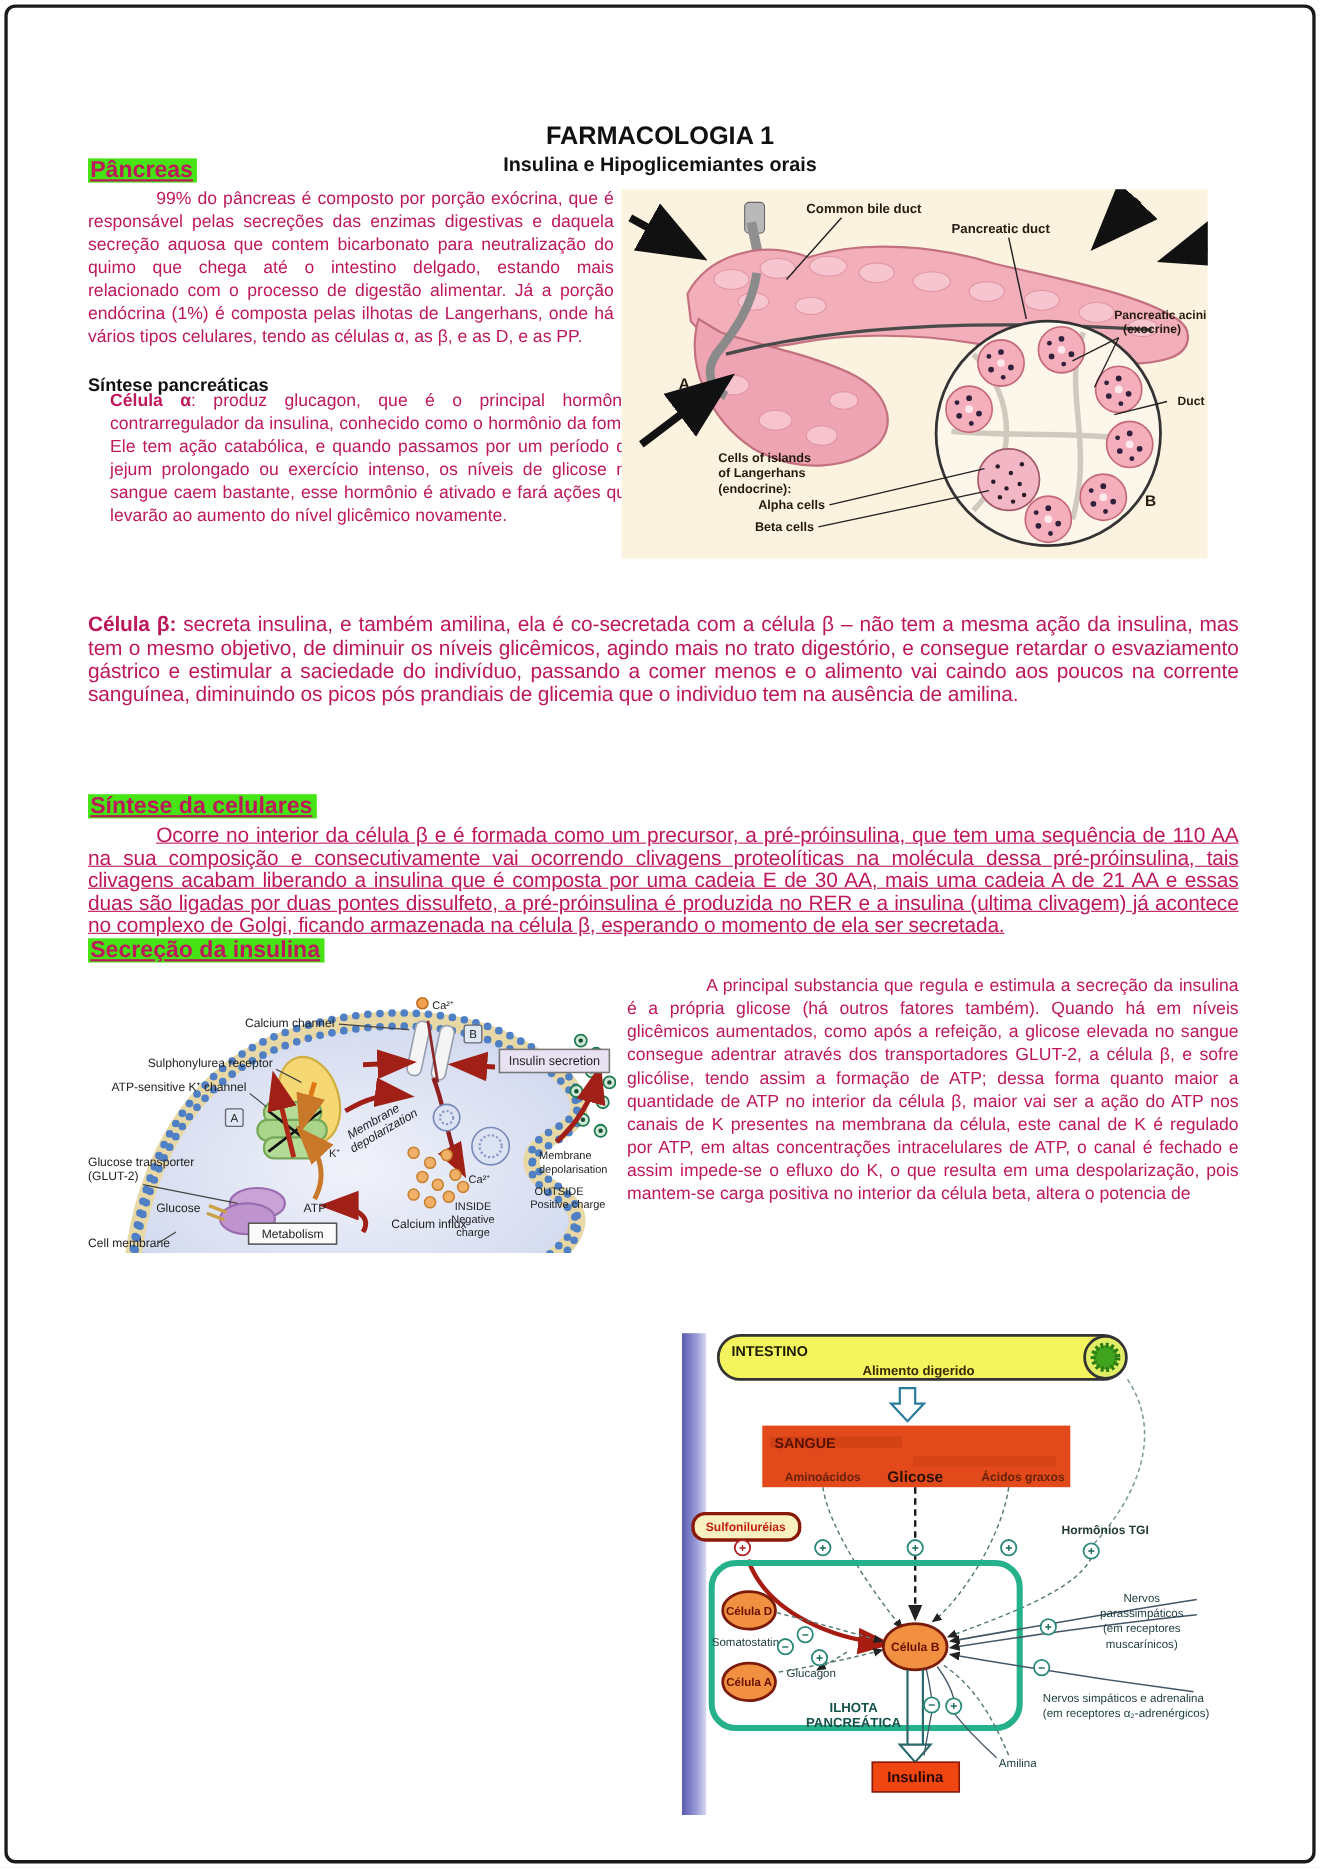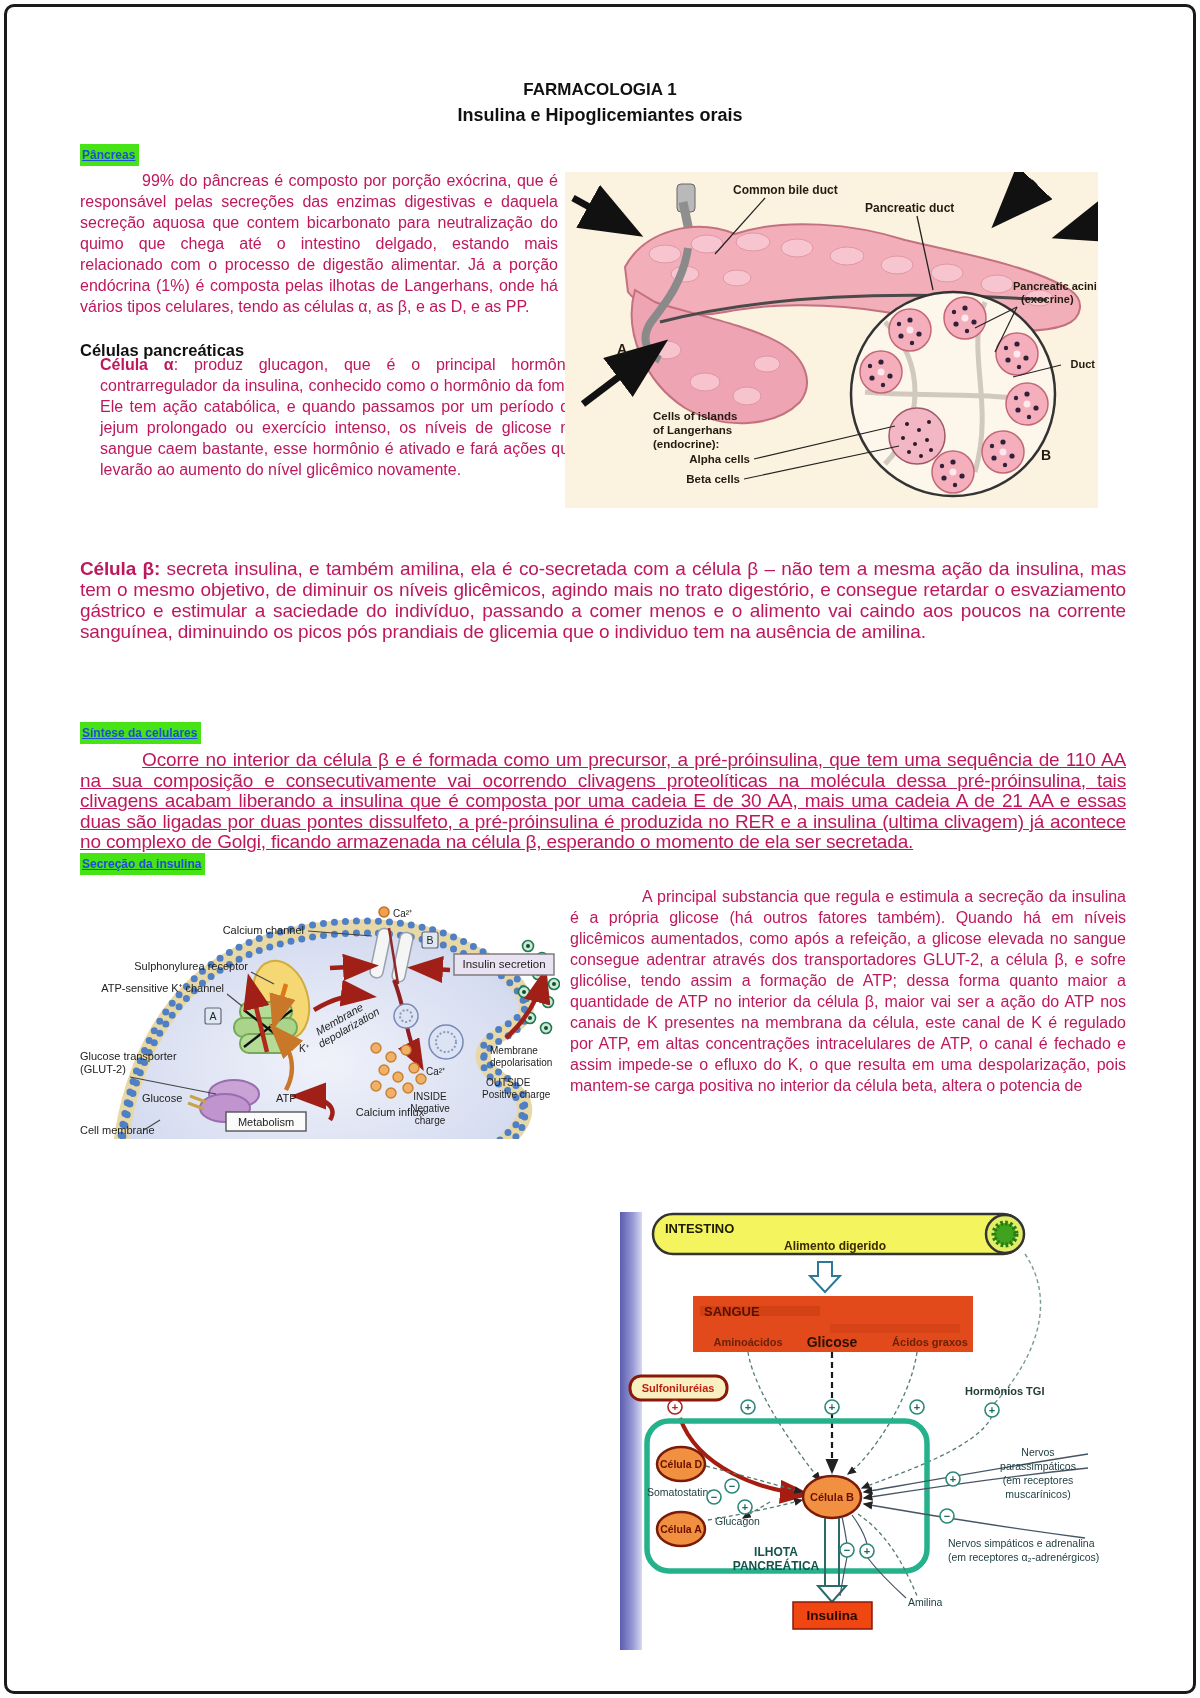"FARMACOLOGIA 1" .title1 { font-size: 17px -> 23px; margin-top: none -> 34px }
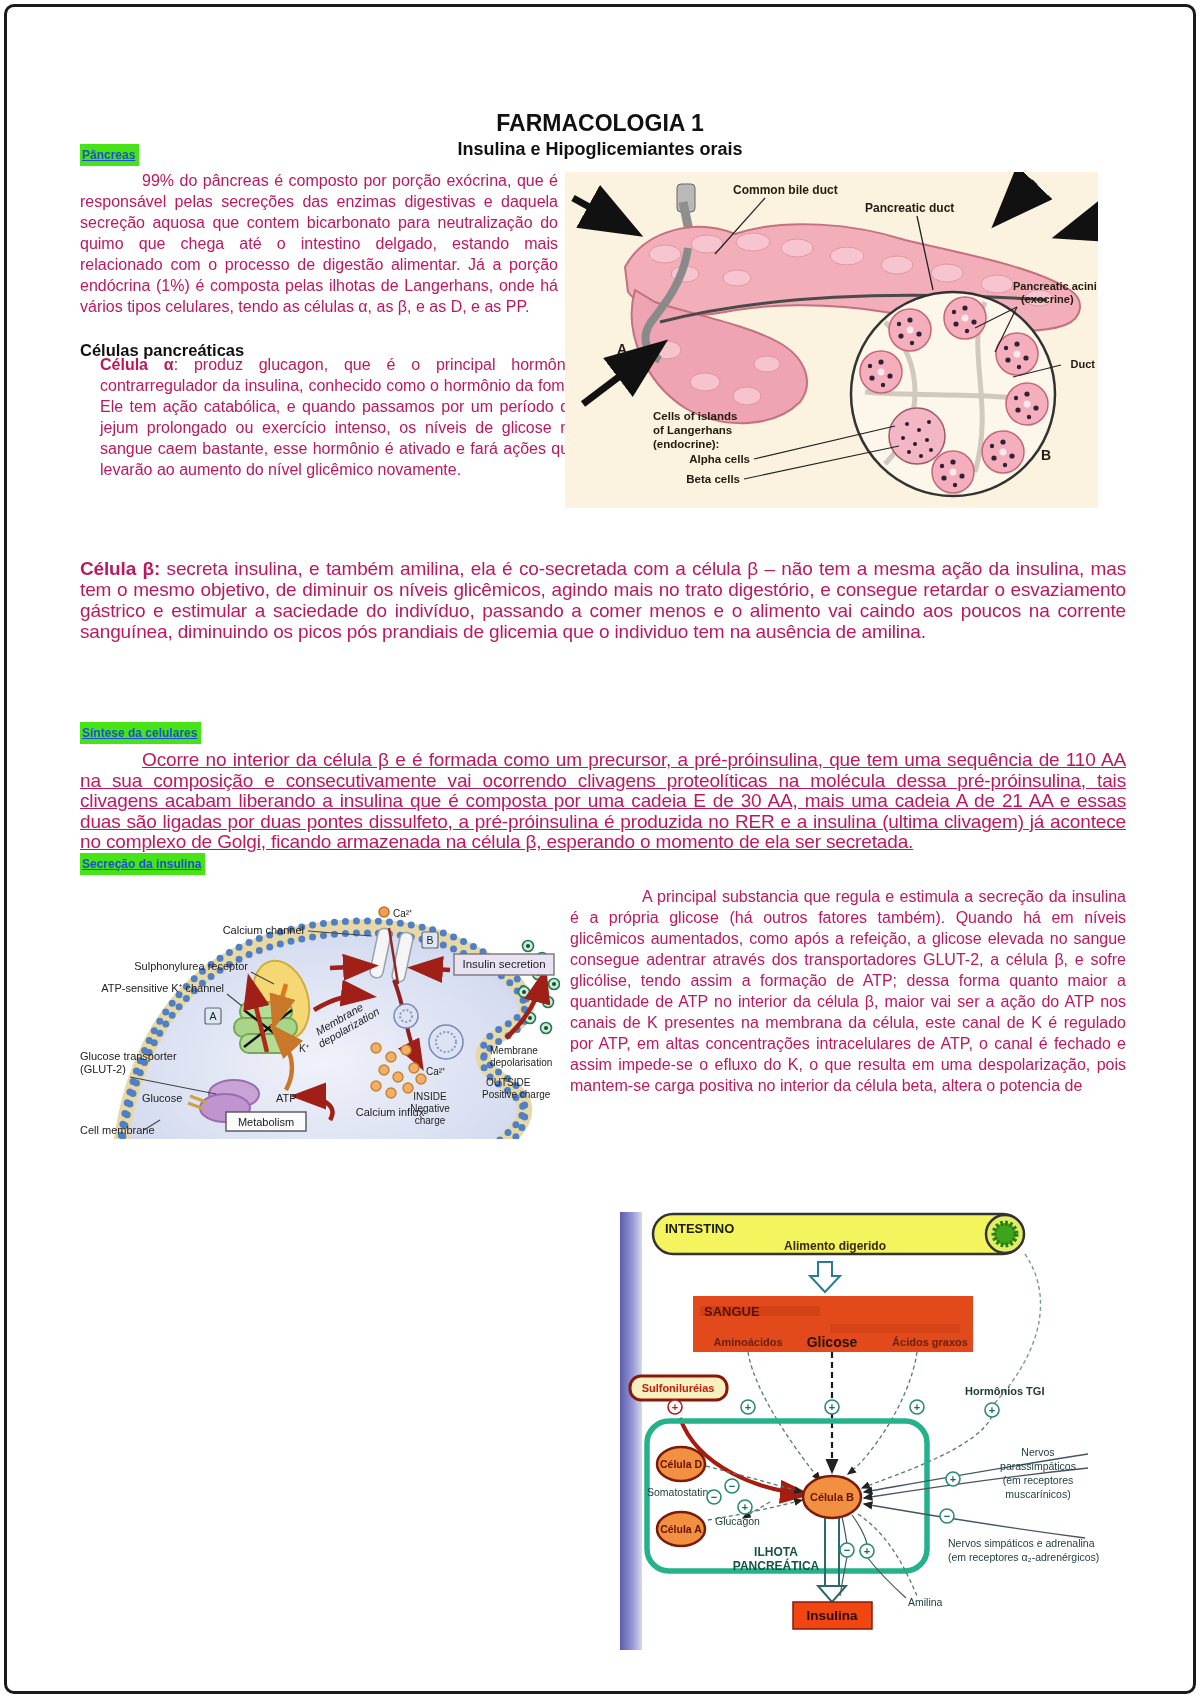"Pâncreas" .hl { color: #1d4ed8 -> #be185d; font-size: 12px -> 21px }
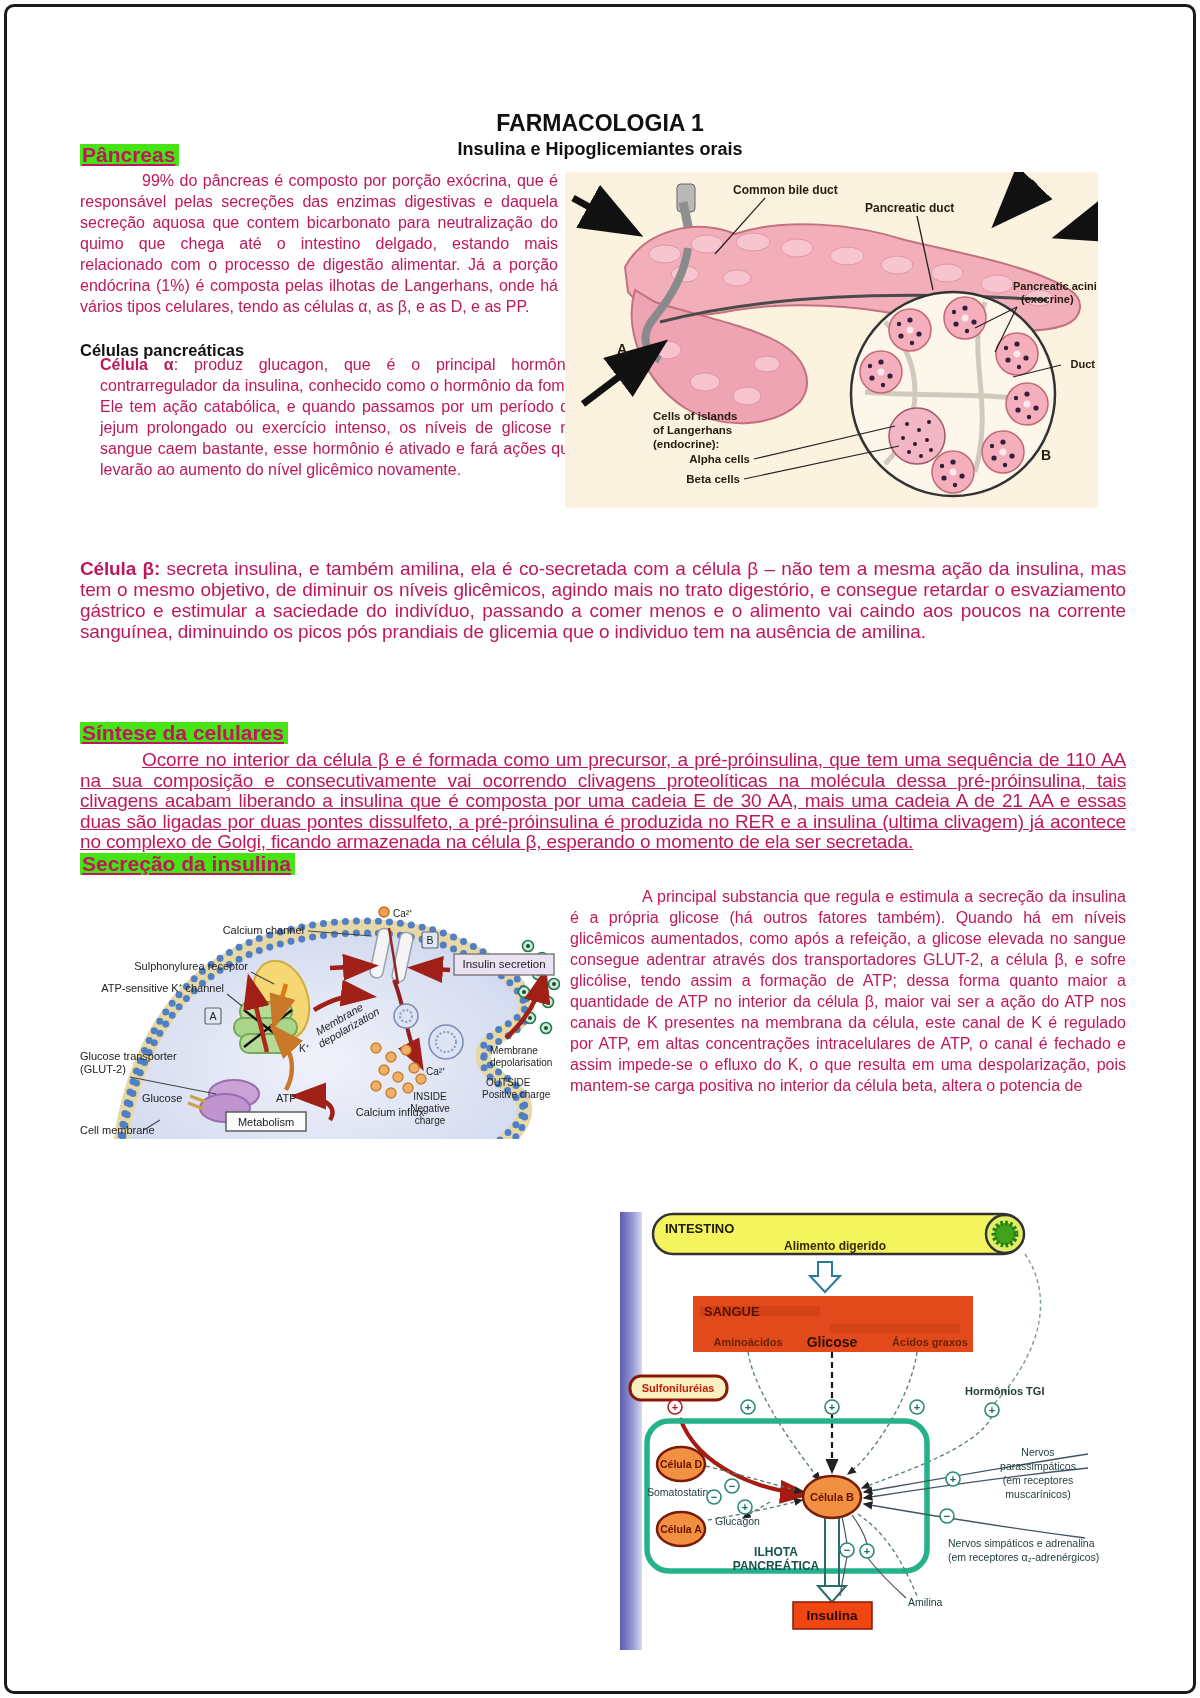"Células pancreáticas" div.boldhead { text: Células -> Síntese }
